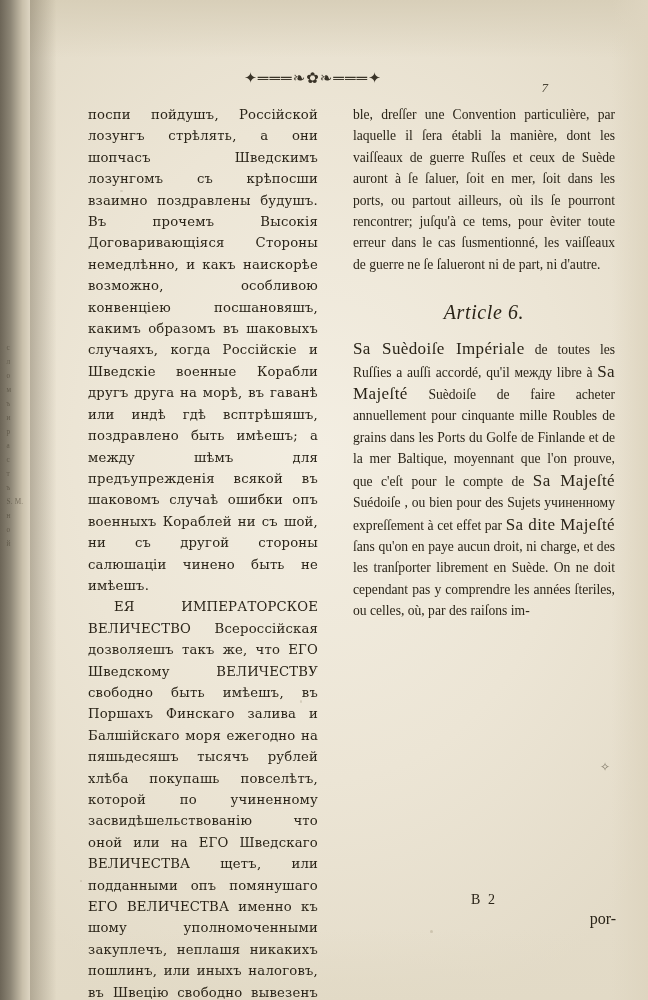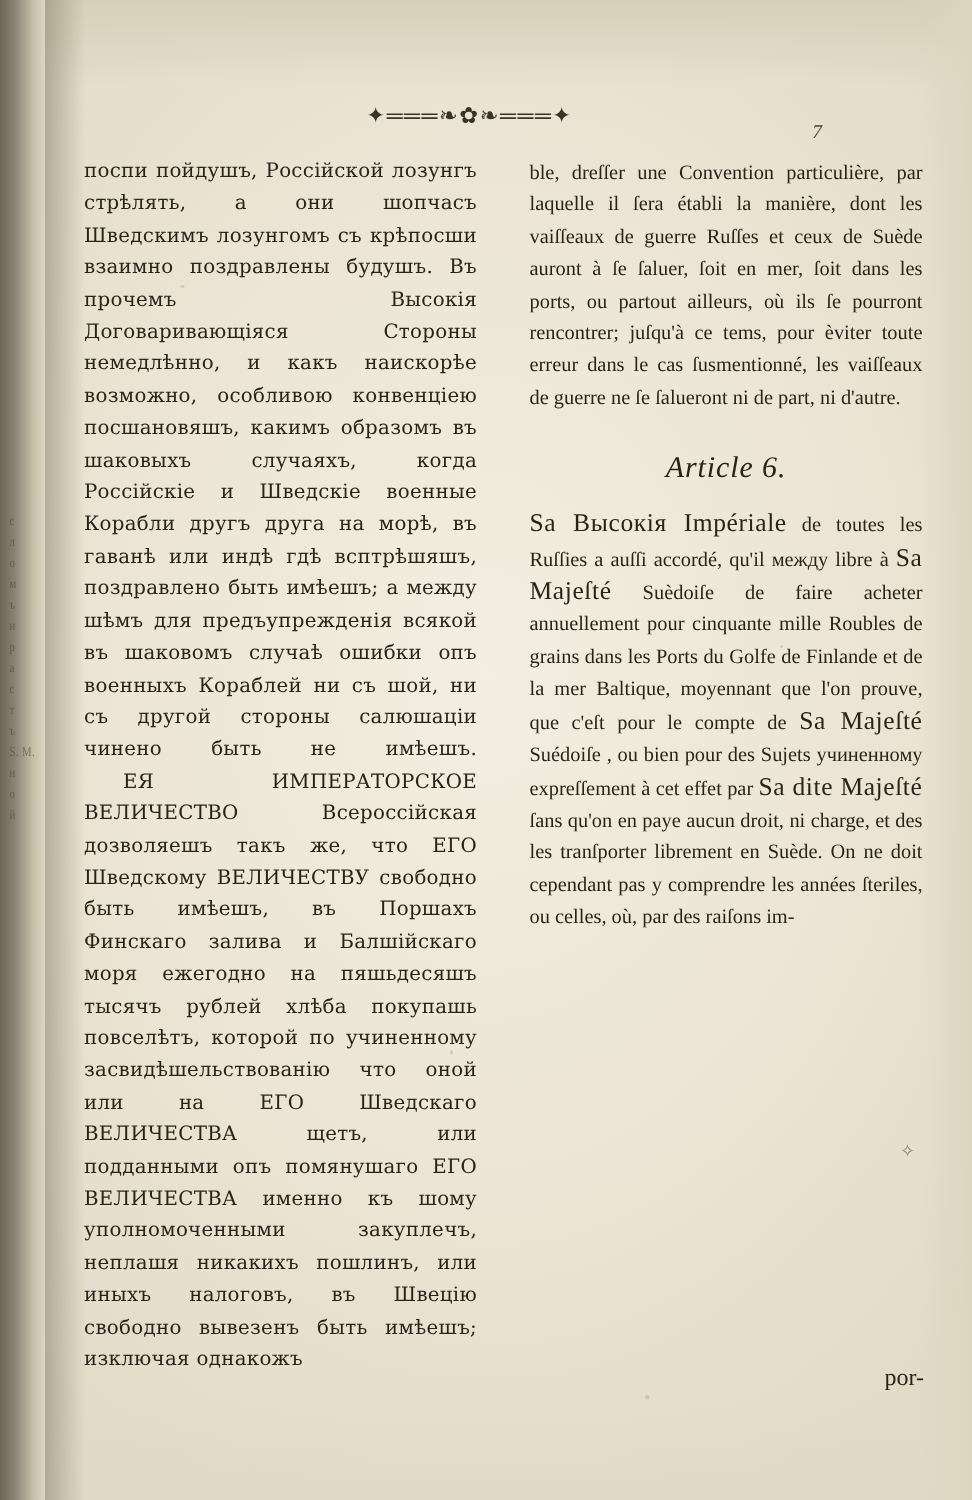"поспи пойдушъ, Россійской лозунгъ" .rus { margin-left: none -> 32px }
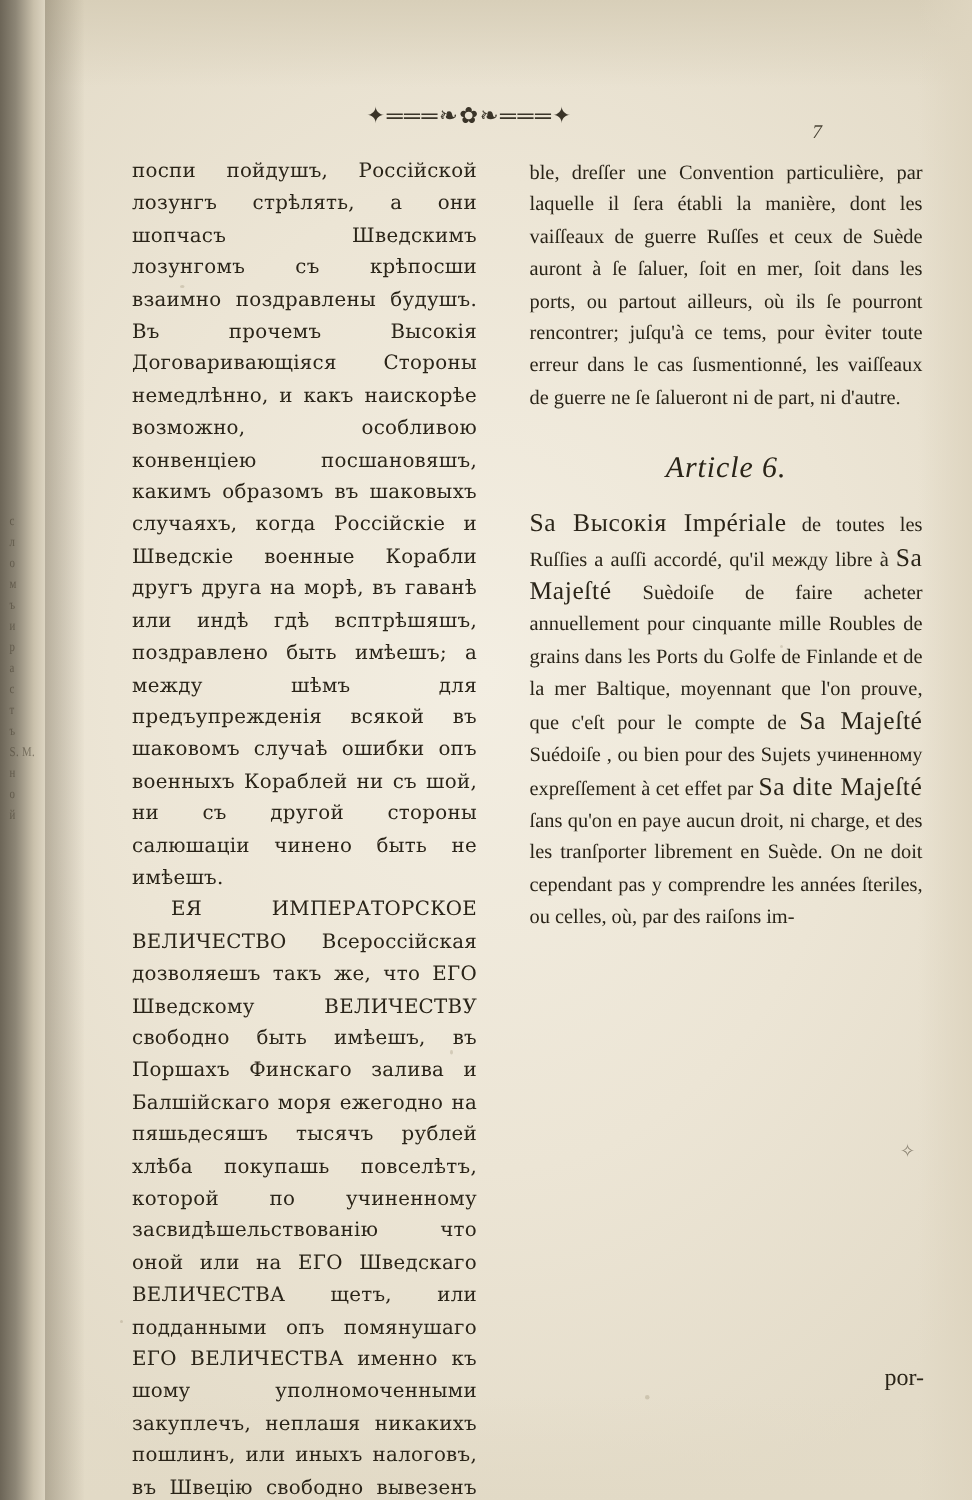"Sa Высокія Impériale" span.majeste { text: Высокія -> Suèdoiſe }
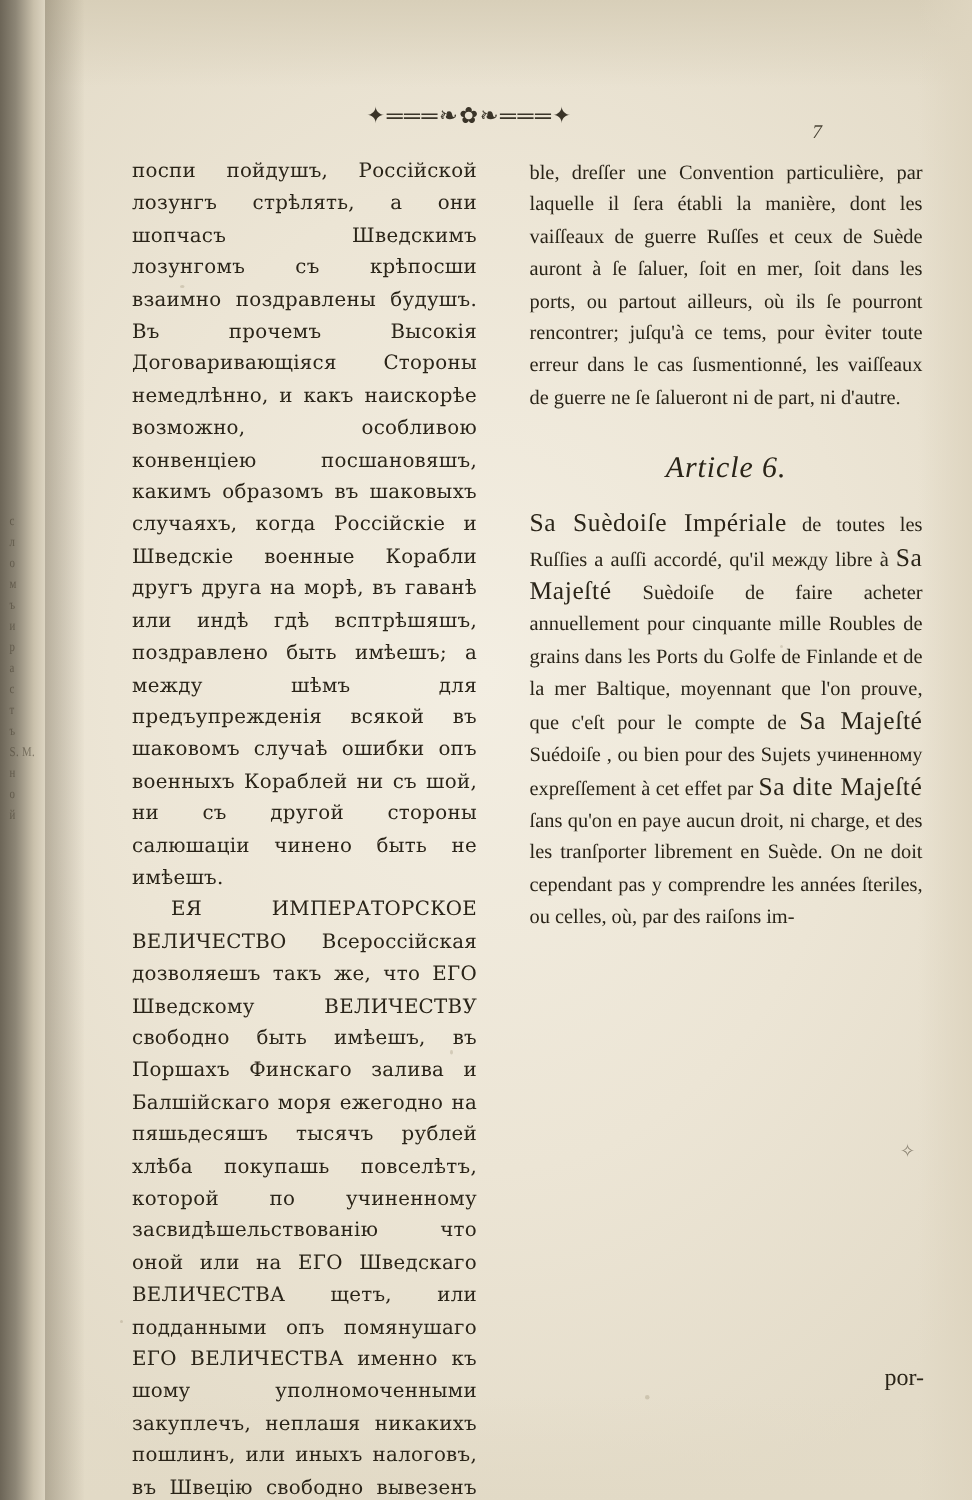"B 2" div.signature { html: none -> <div>B 2</div> }
